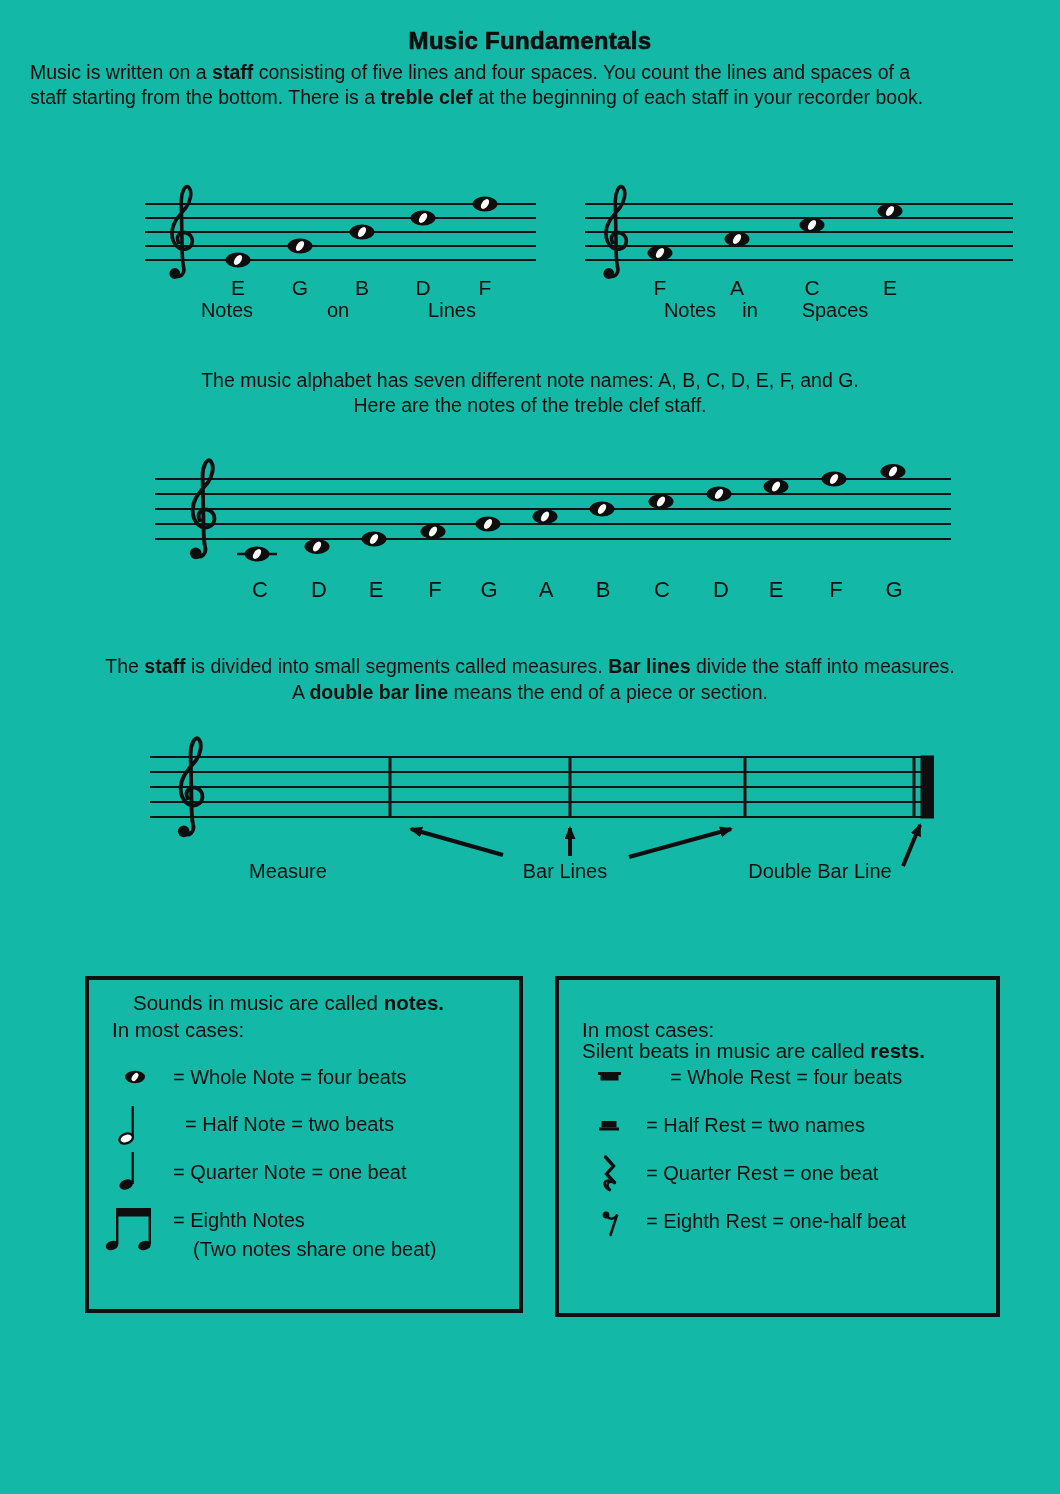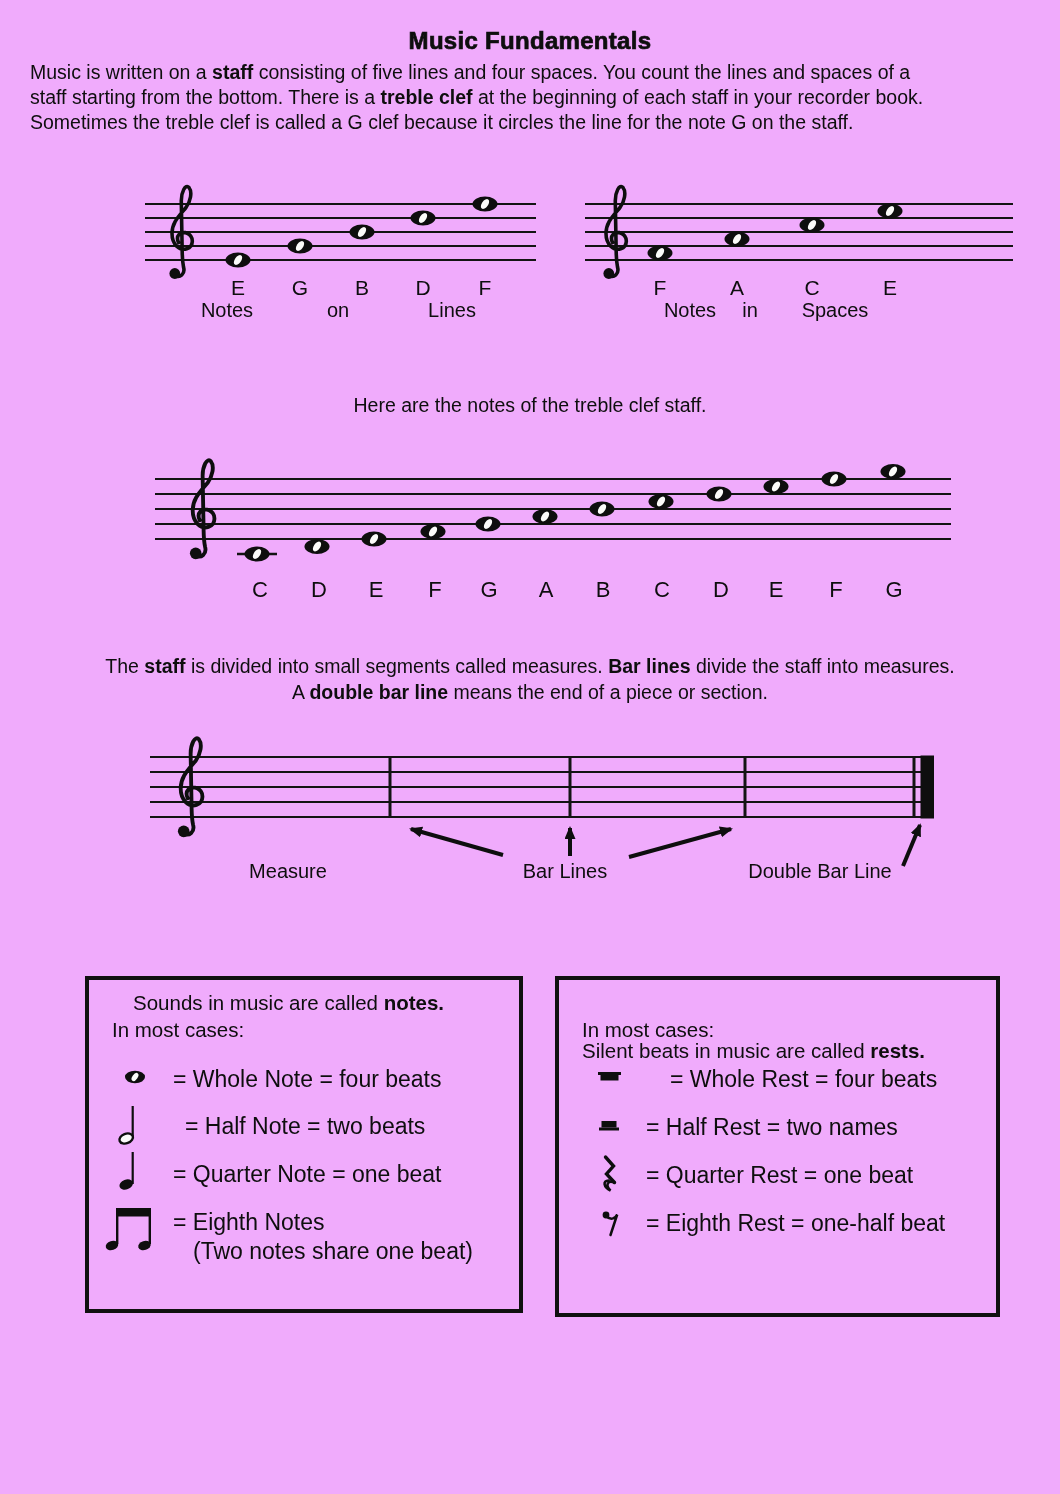"Music Fundamentals" #page { background: #f0abfc -> #14b8a6 }
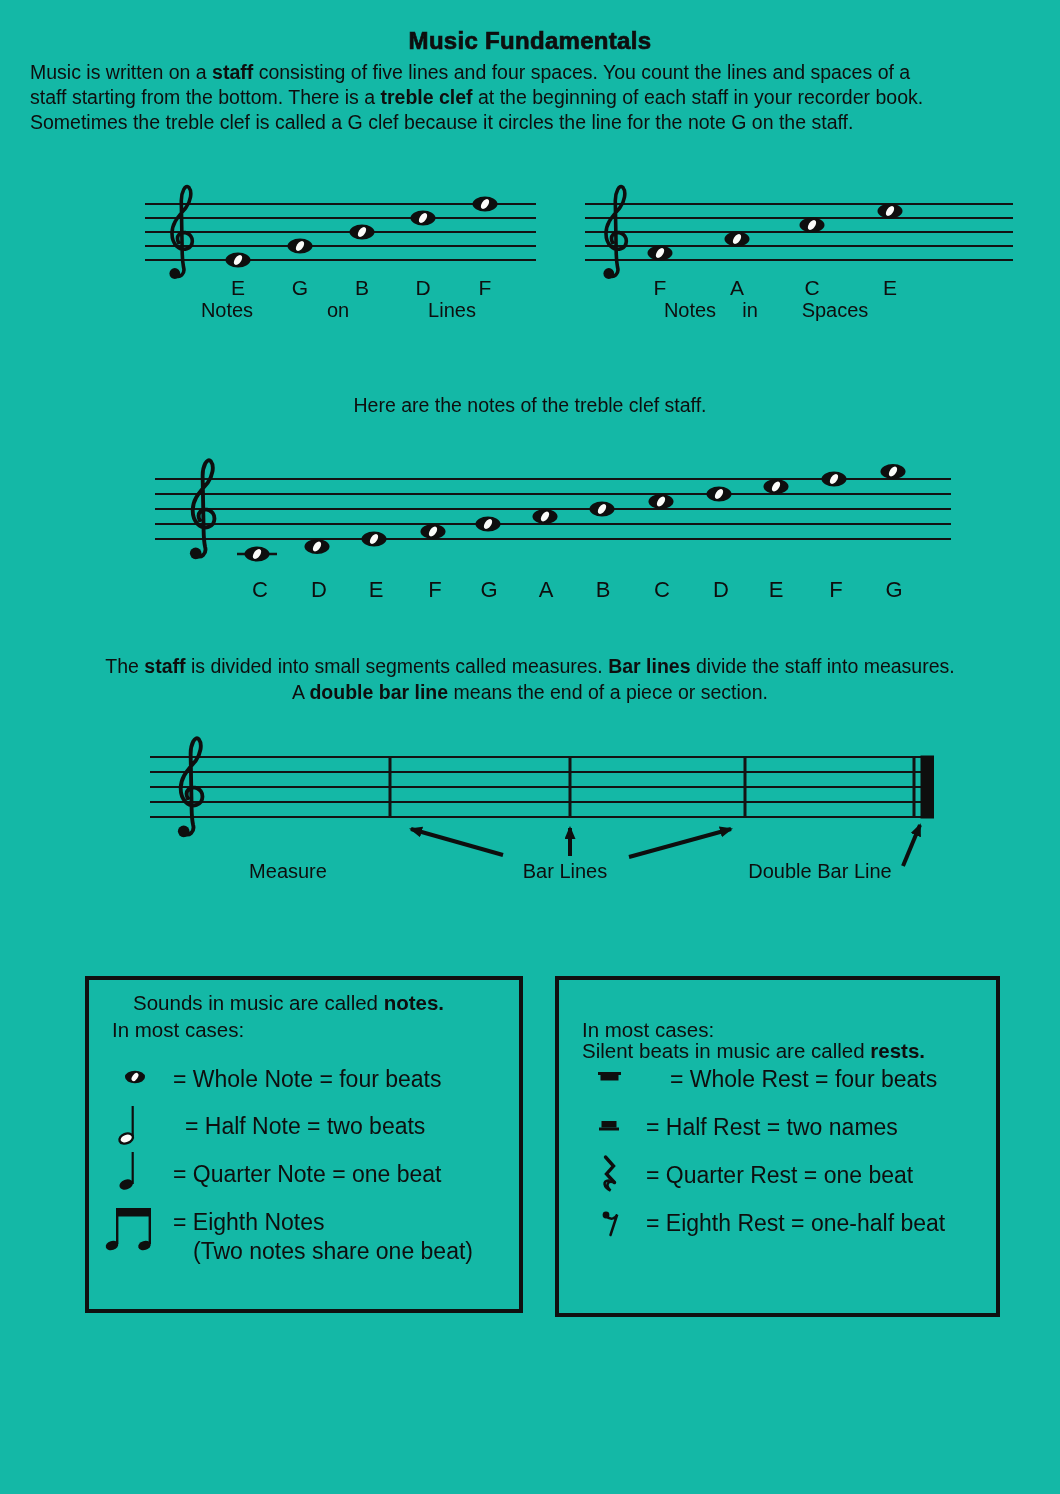"Sometimes the treble clef is" div.abs { html: <div>Sometimes the treble clef is called a G clef because it circles the line for the note G on the staff.</div> -> none }
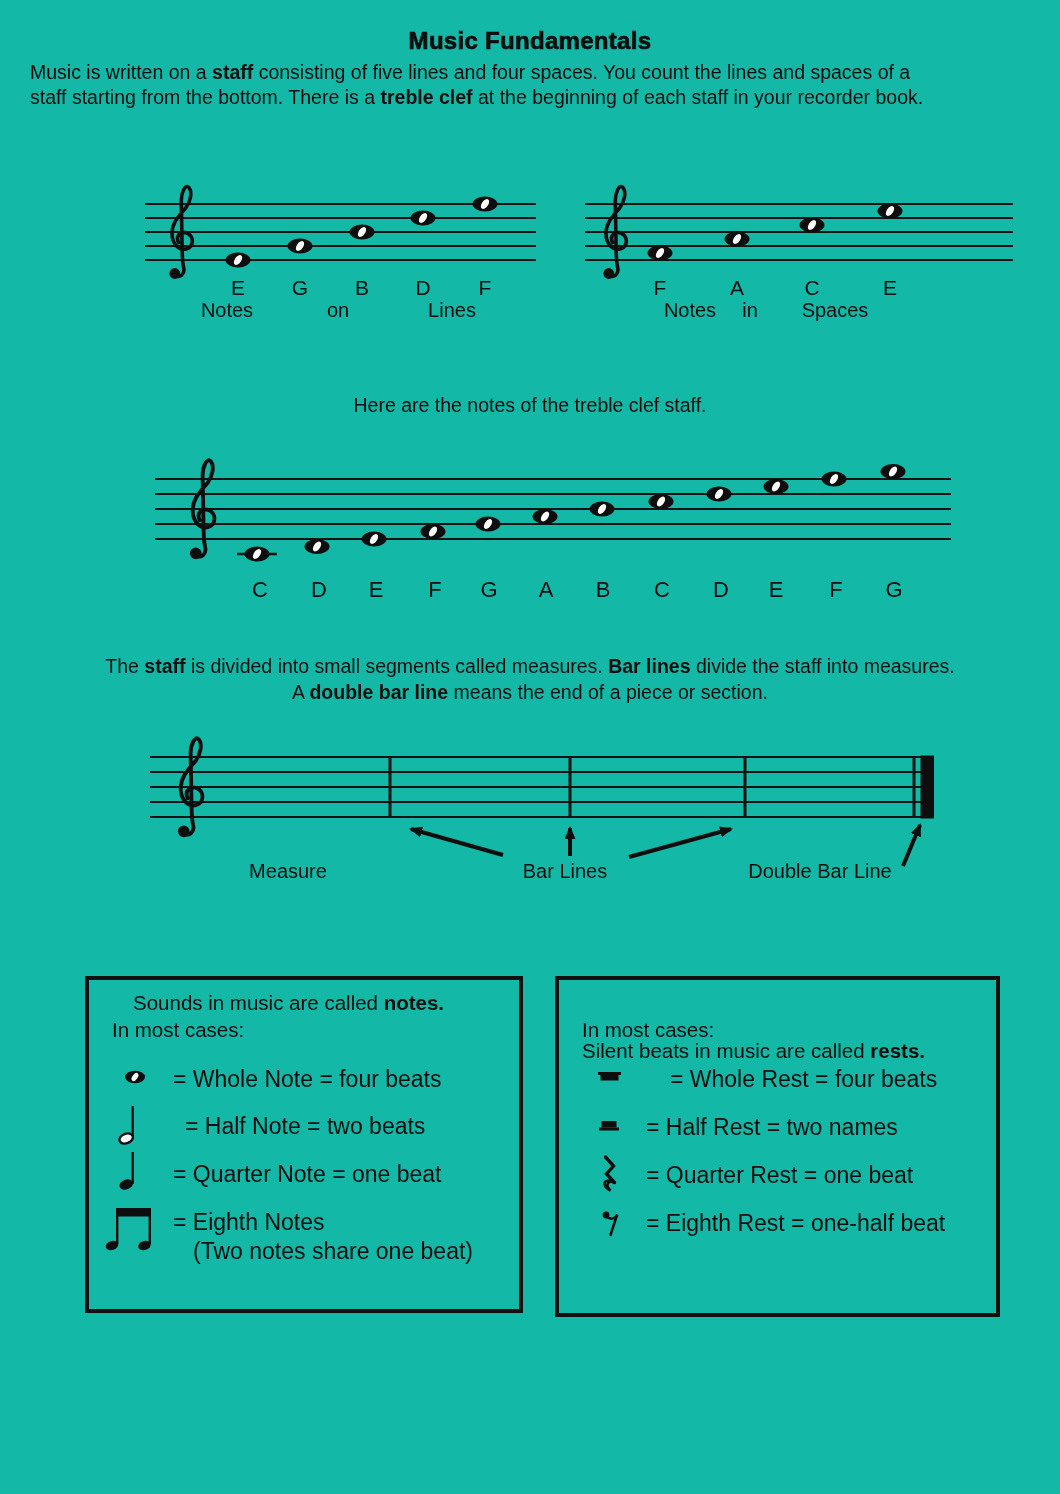"The music alphabet has seven" div.abs { html: none -> <div>The music alphabet has seven different note names: A, B, C, D, E, F, and G.</div> }
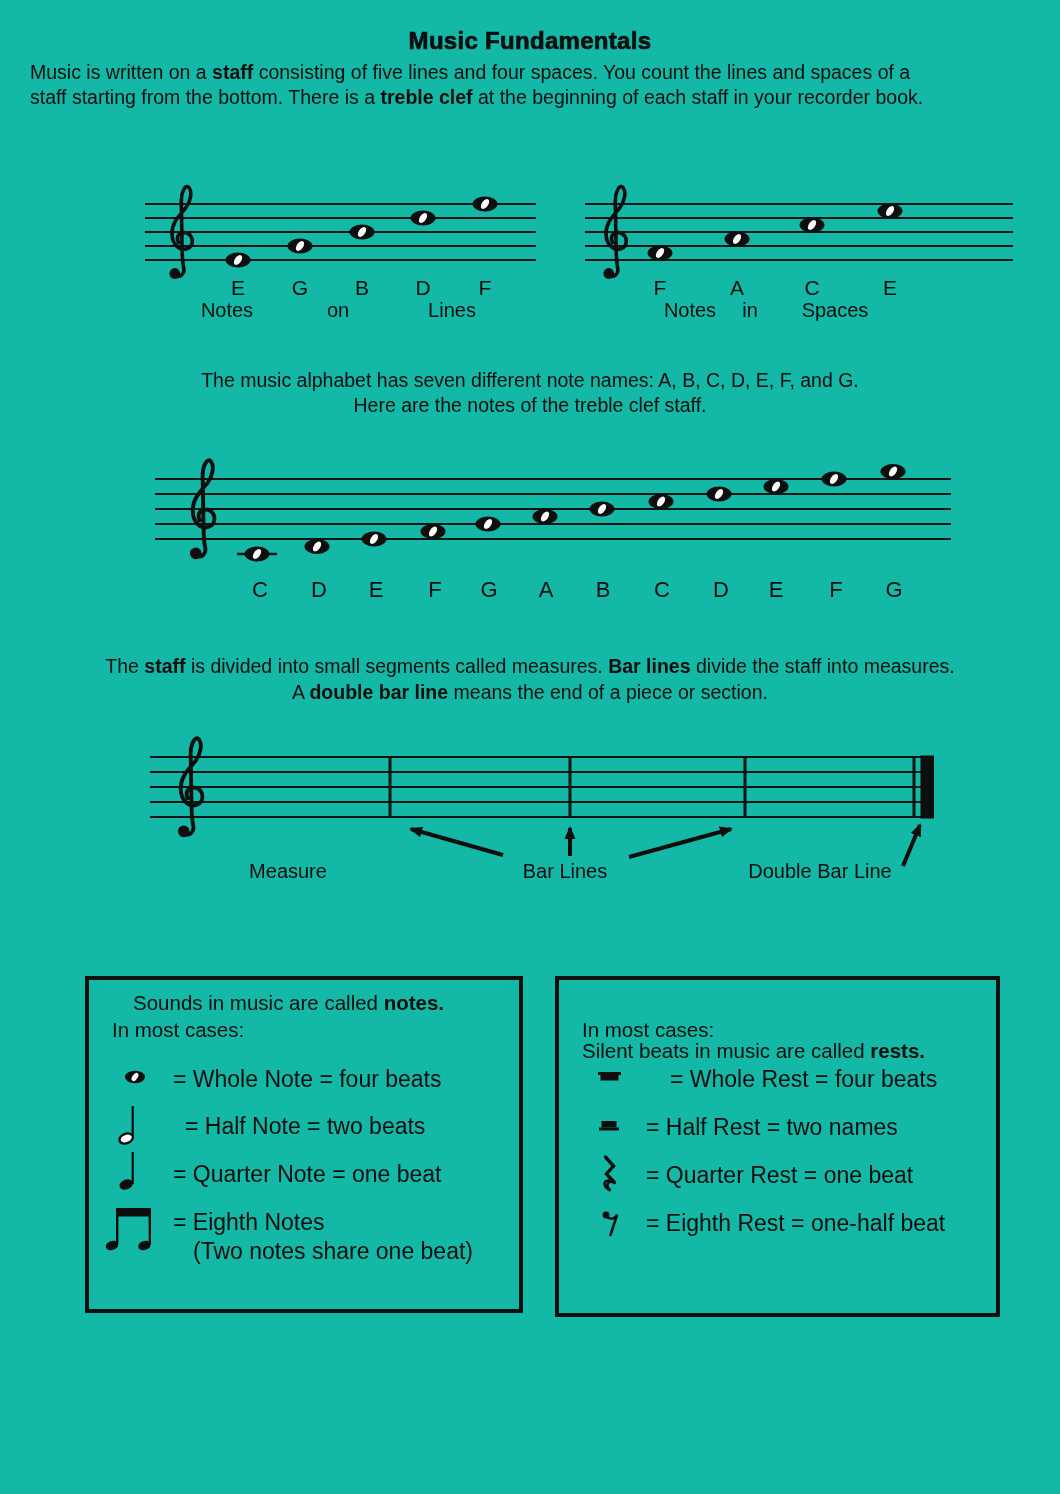"= Whole Note = four" .box-row-text { font-size: 23px -> 20px }
